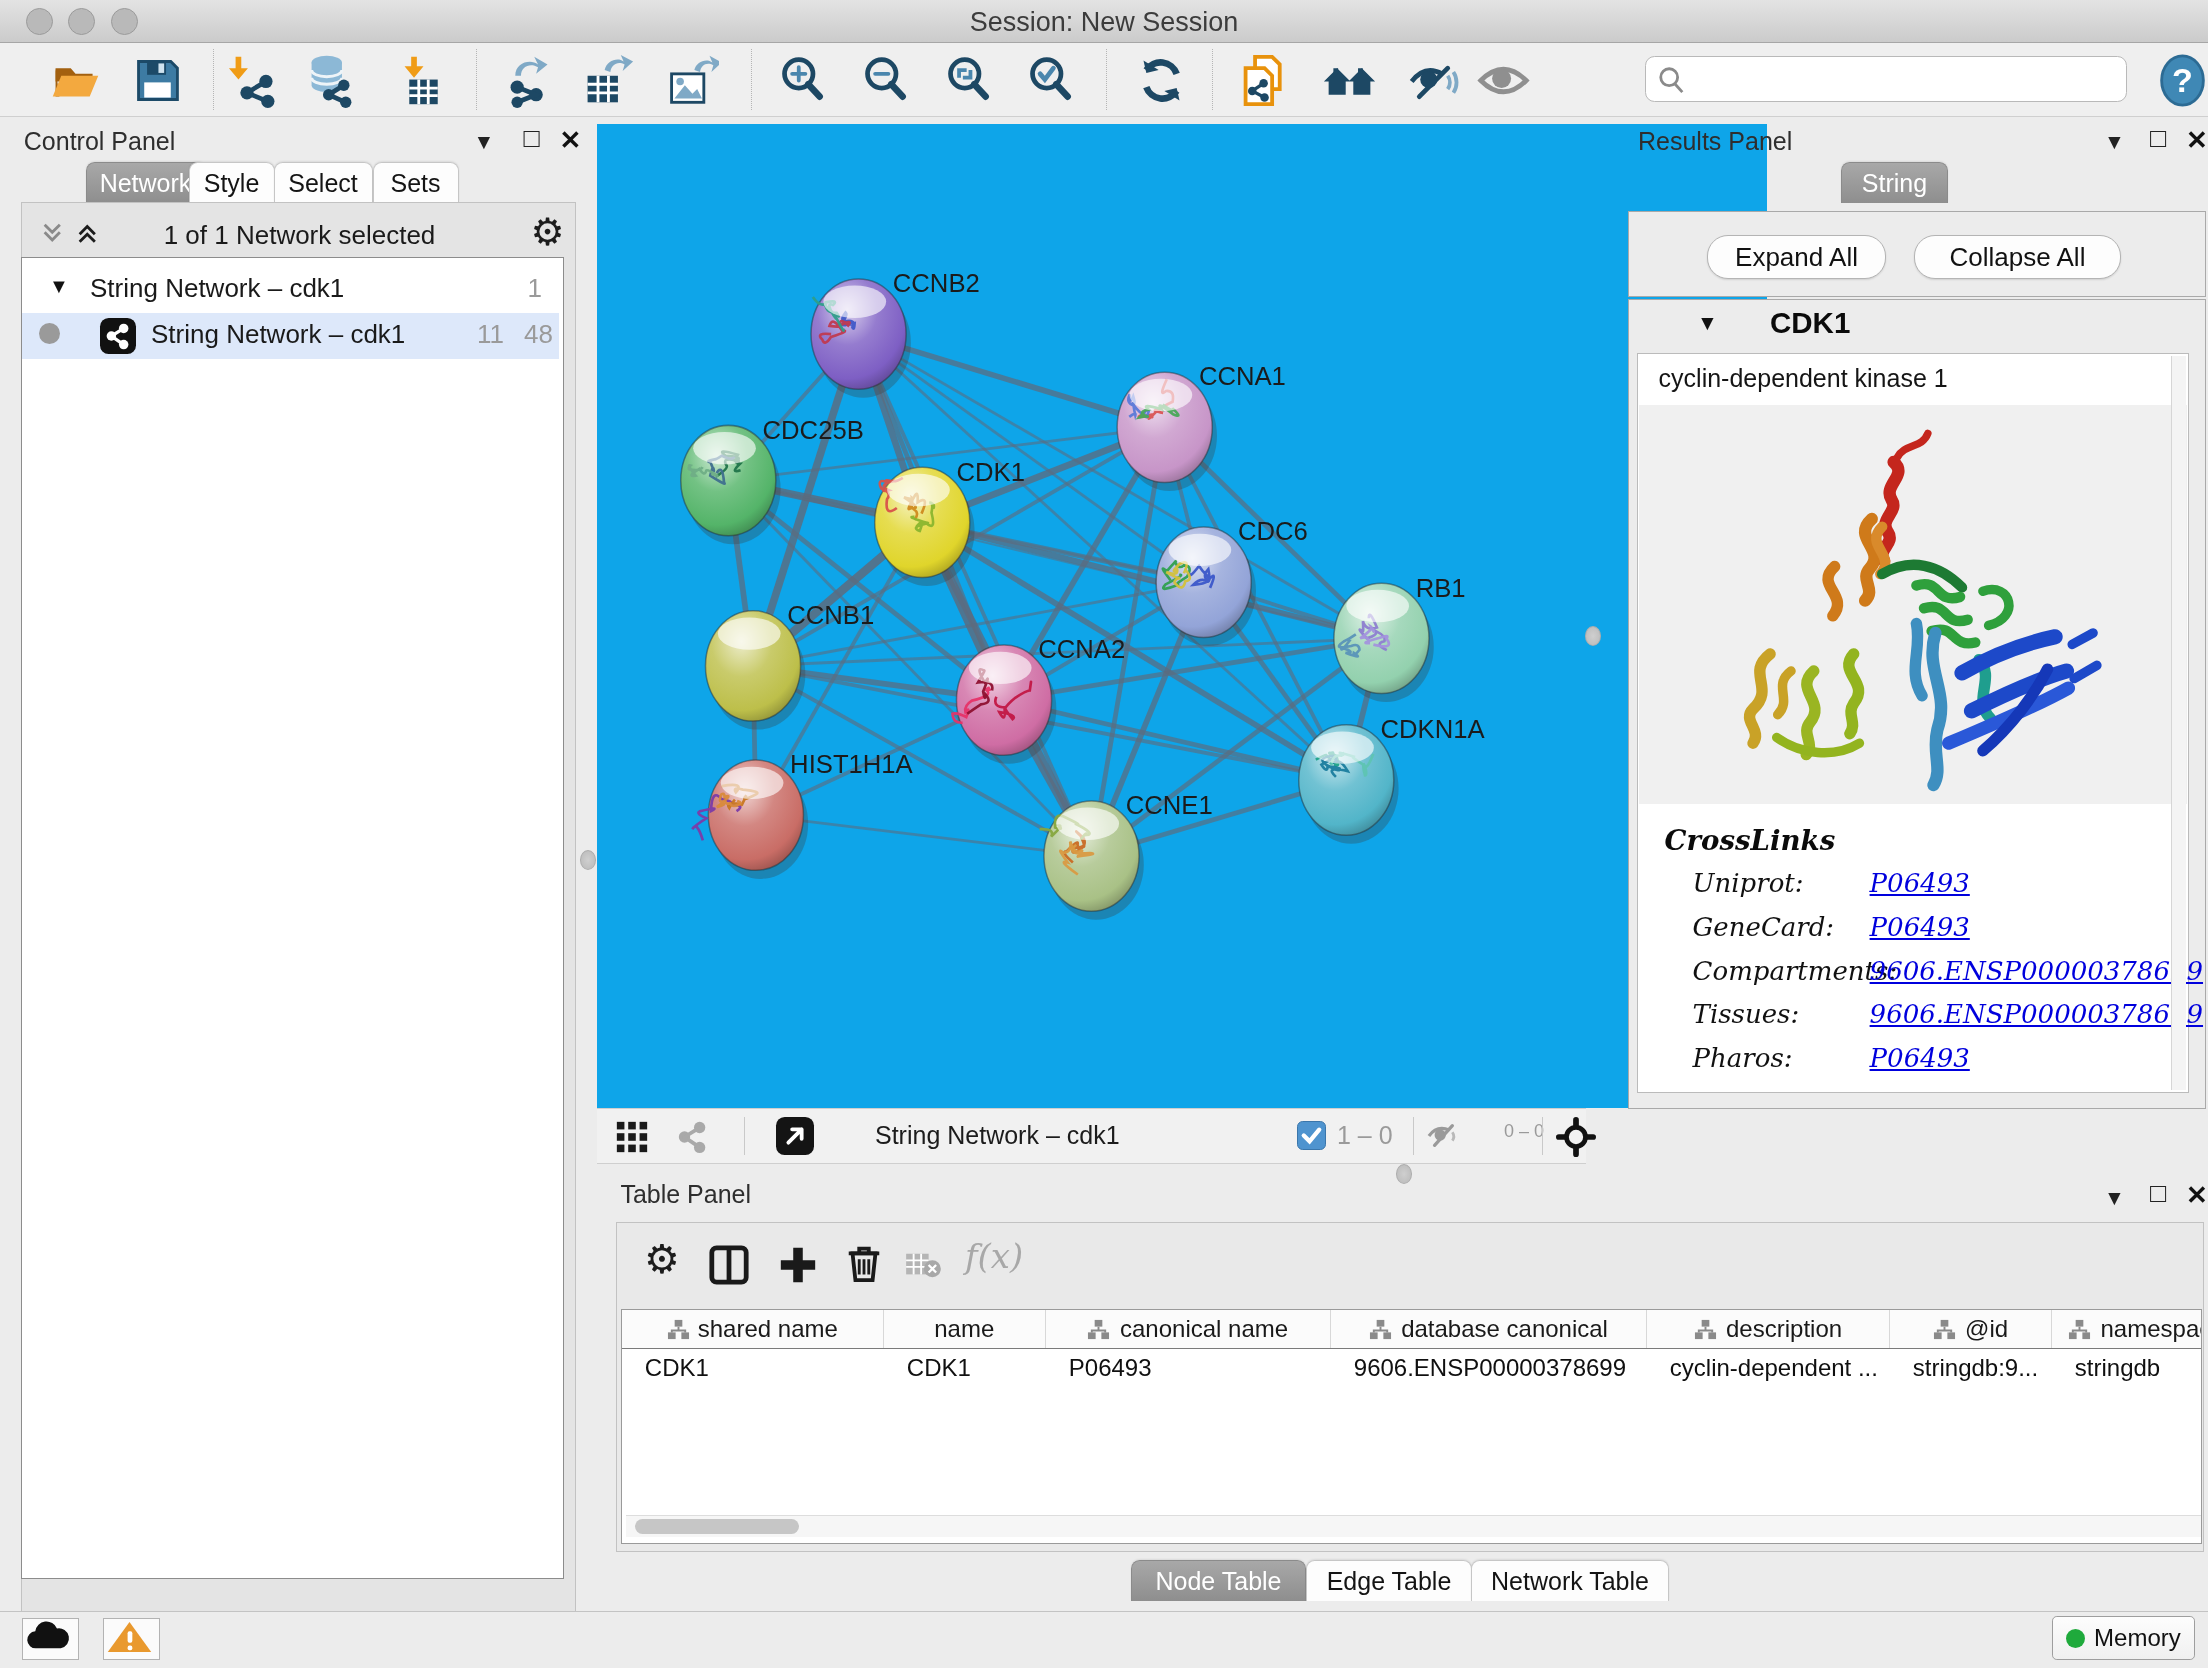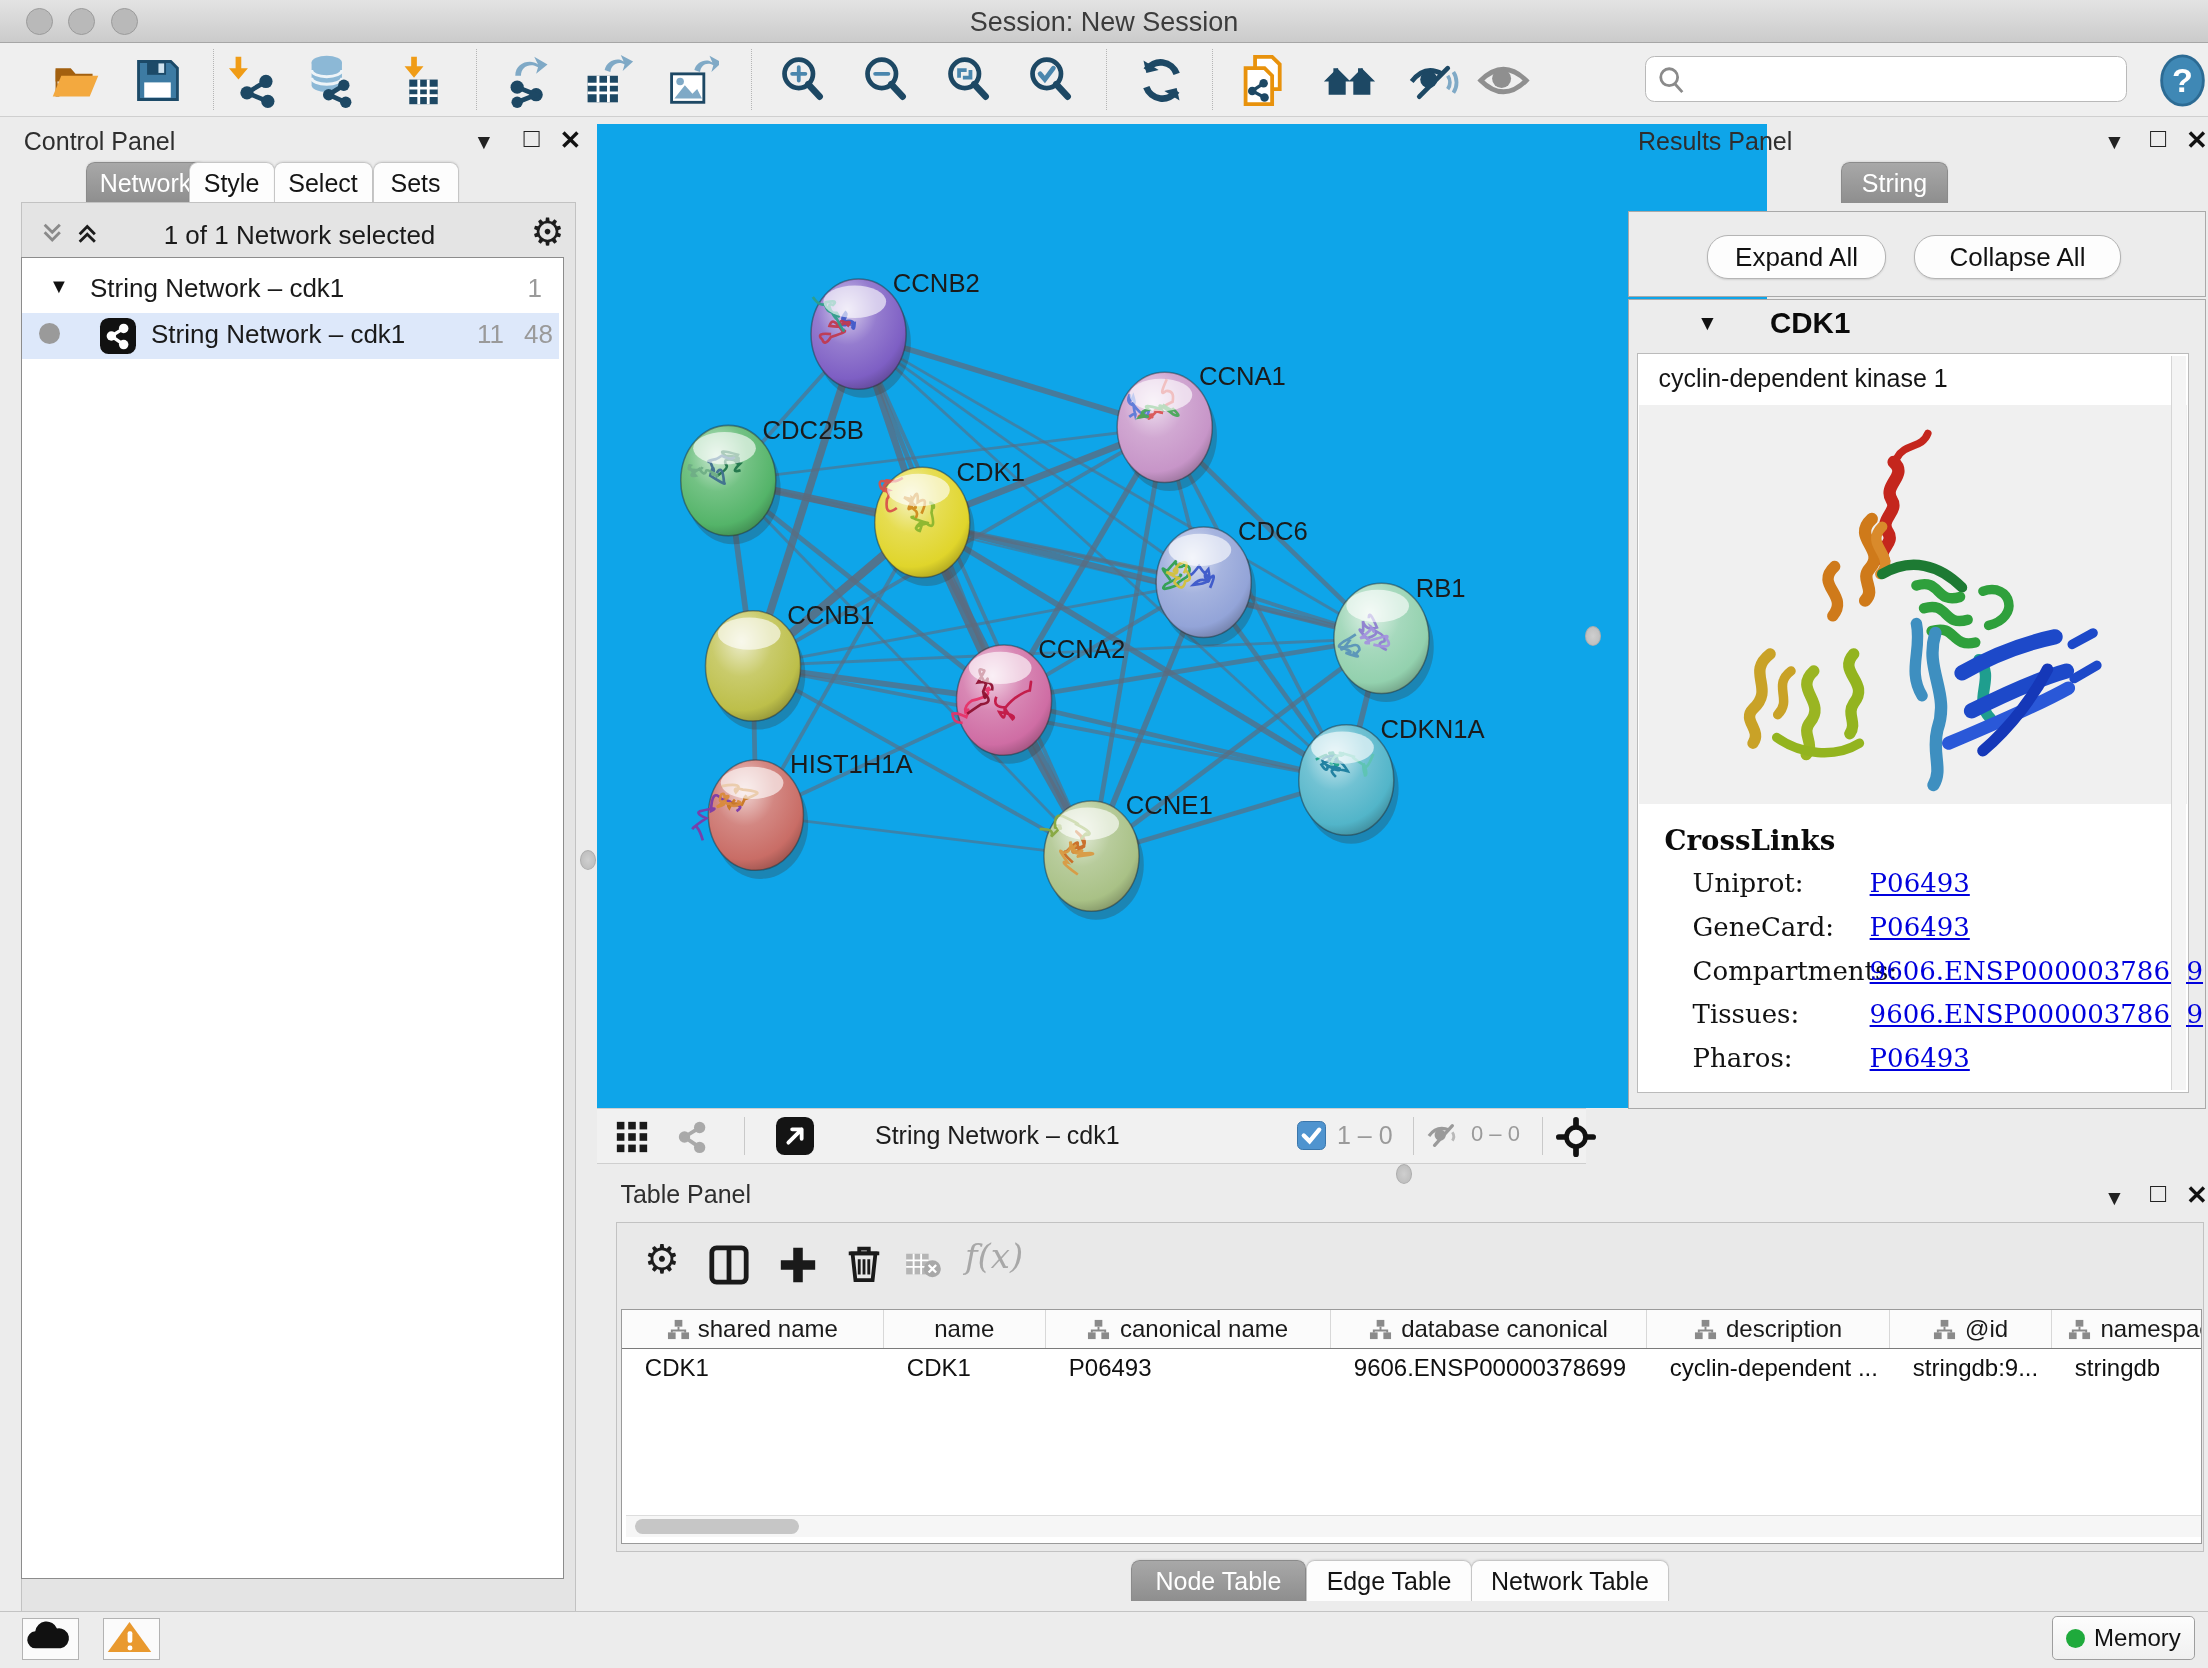"CrossLinks" .serif { font-style: none -> italic }
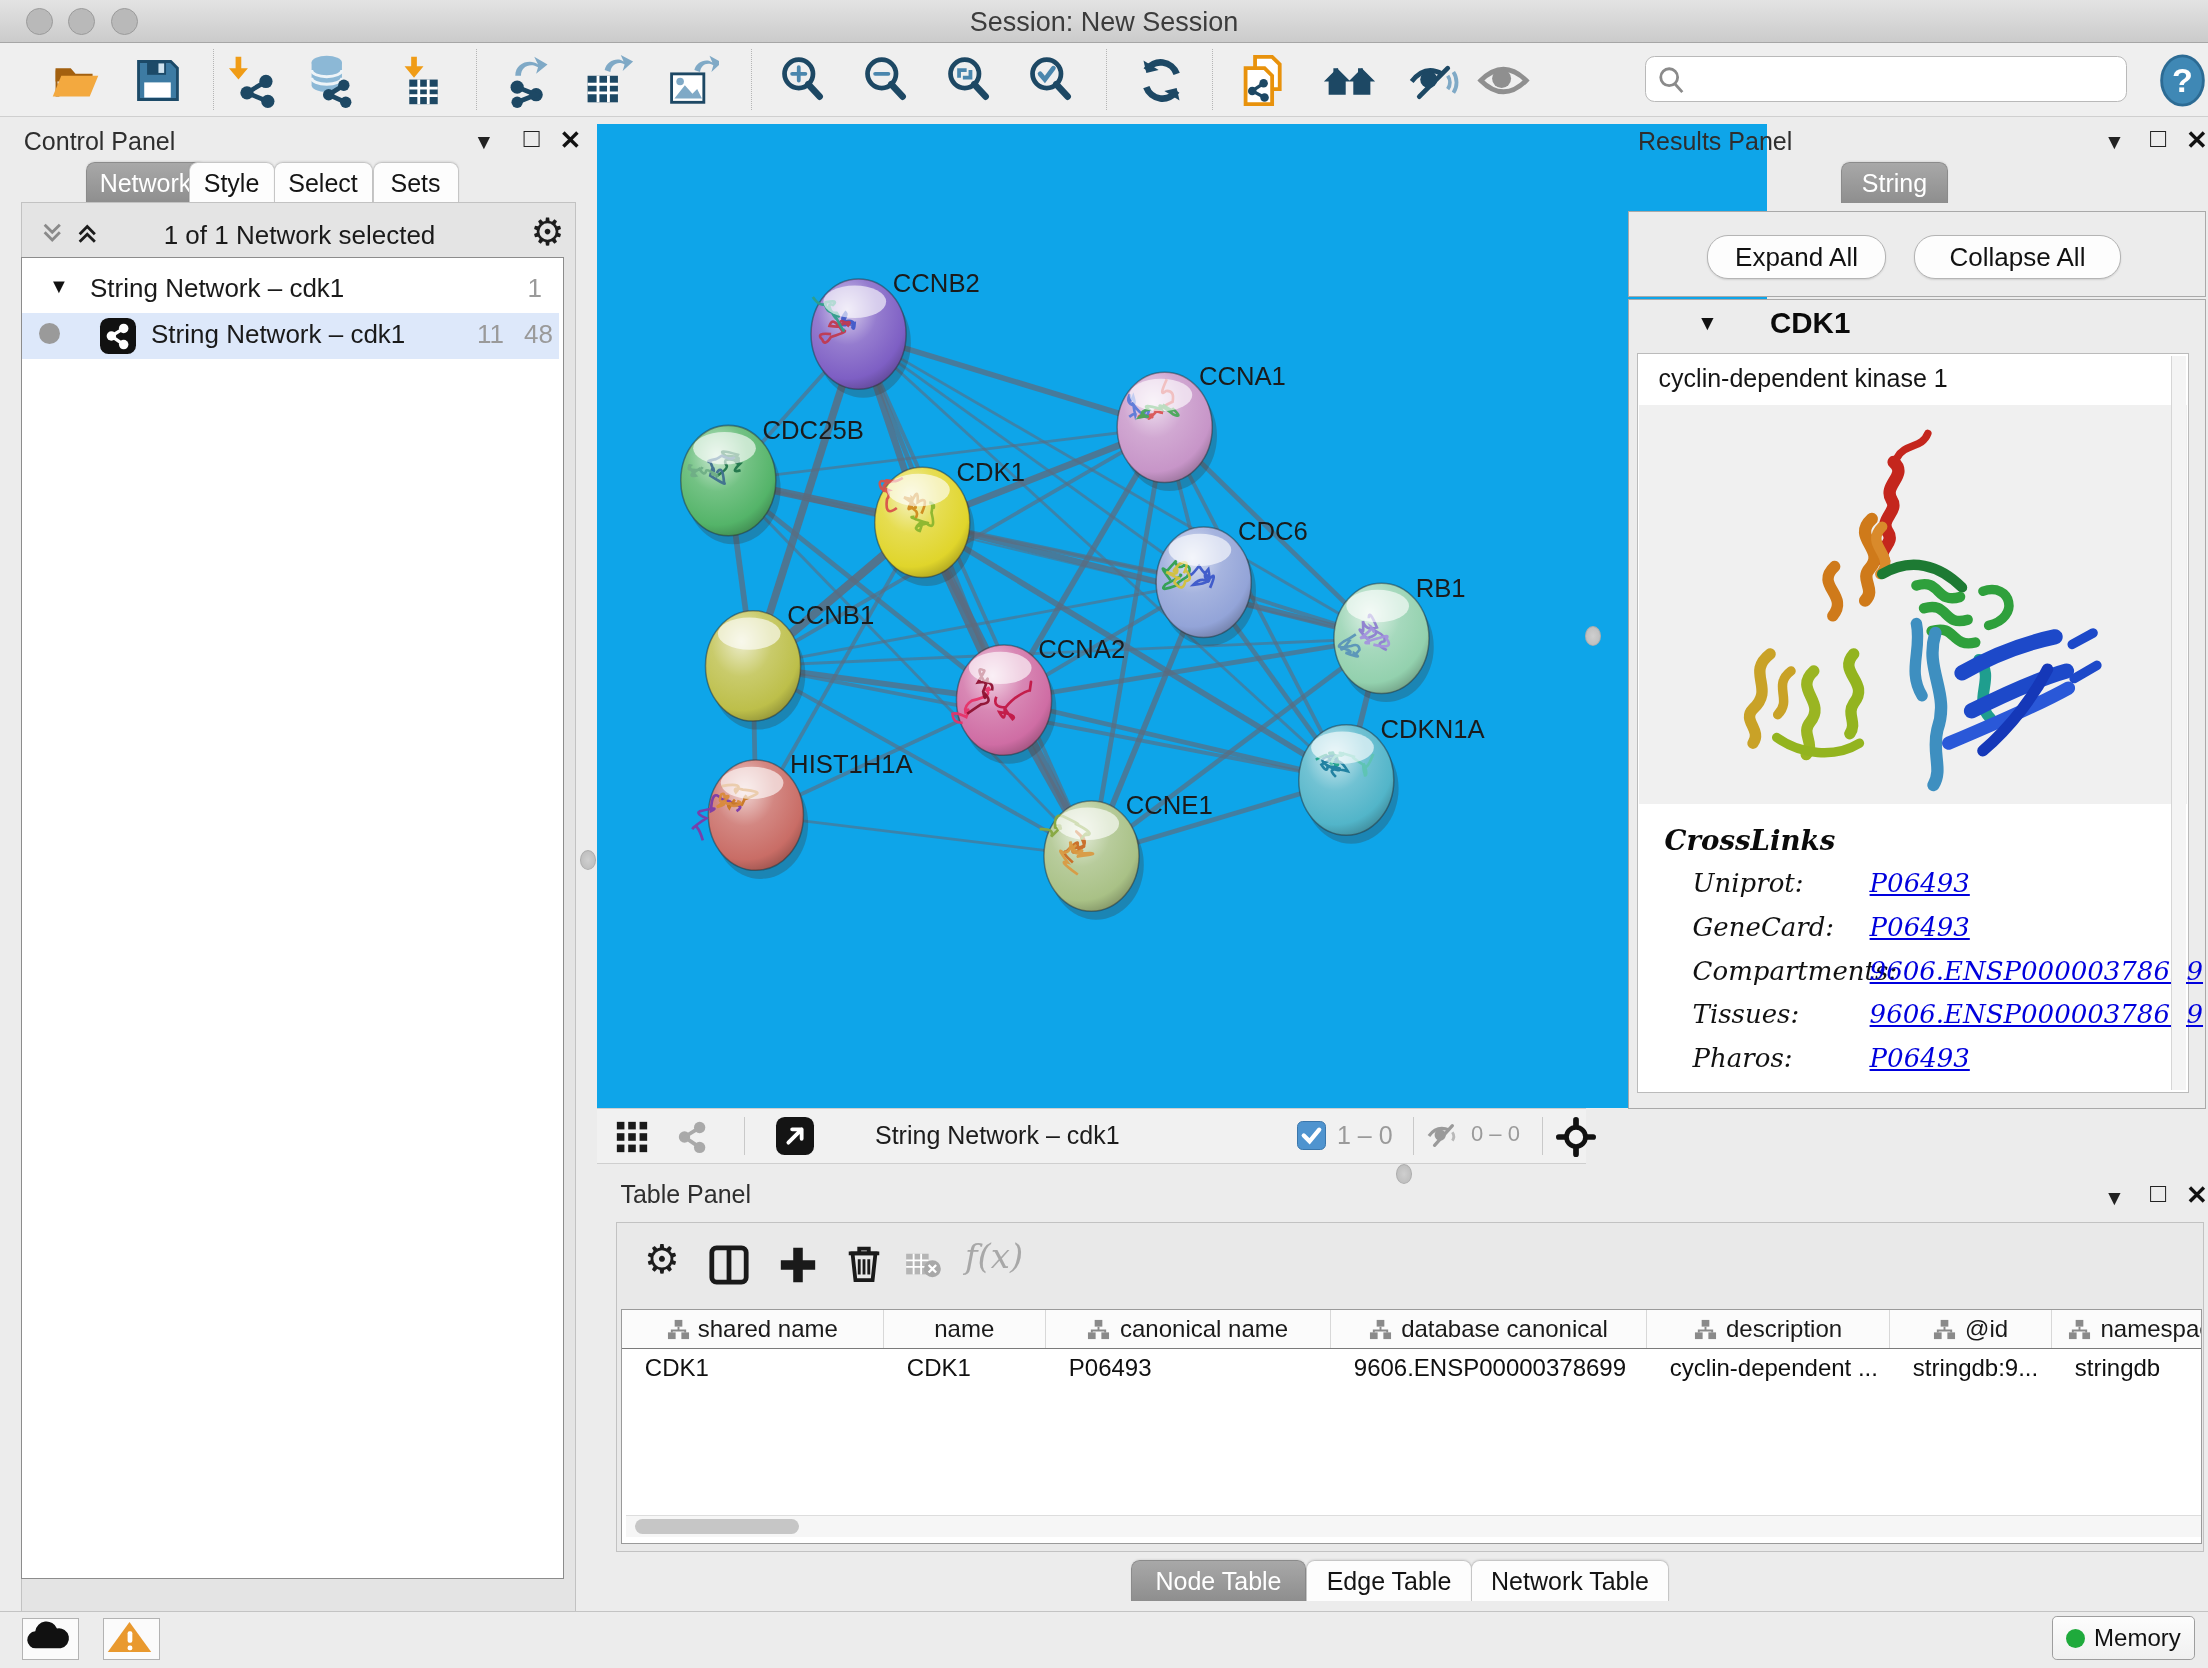"0 – 0" span.abs { font-size: 22px -> 18px; left: 874px -> 907px }
